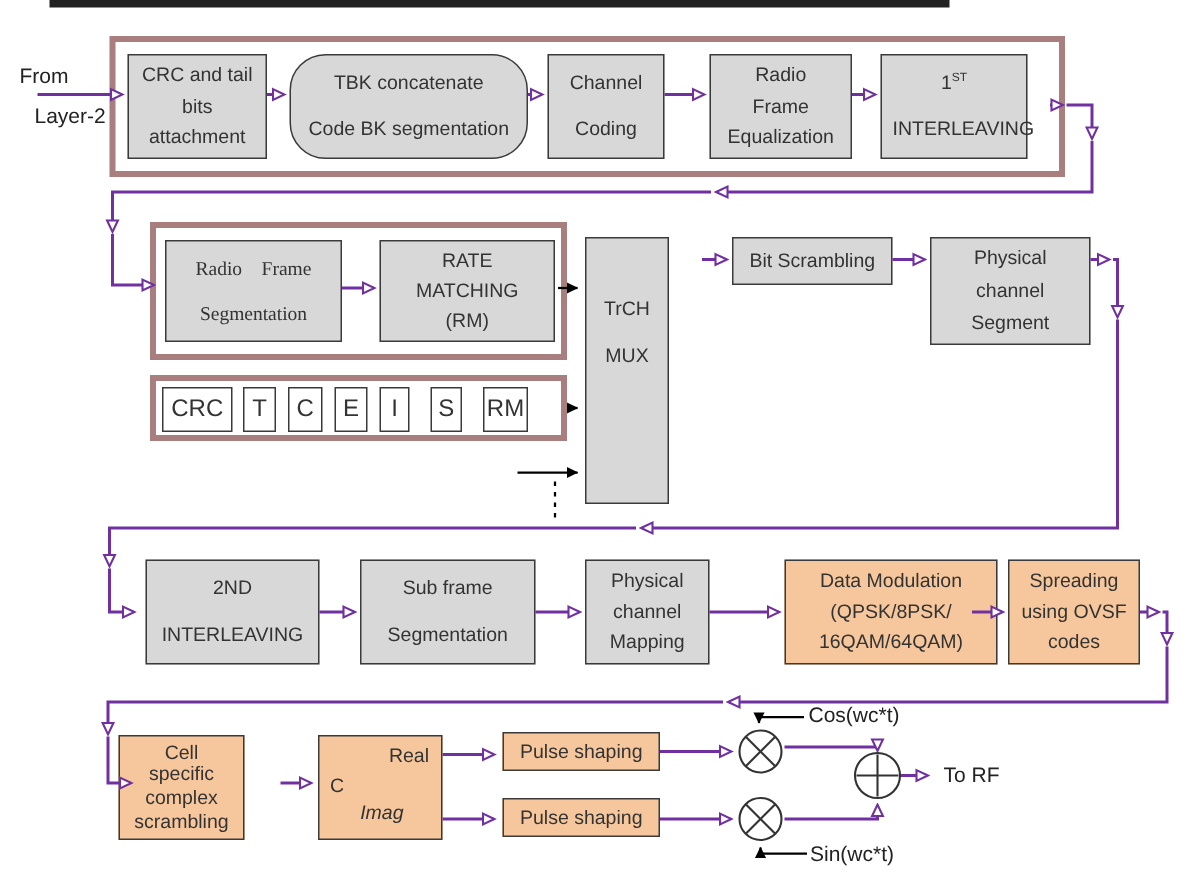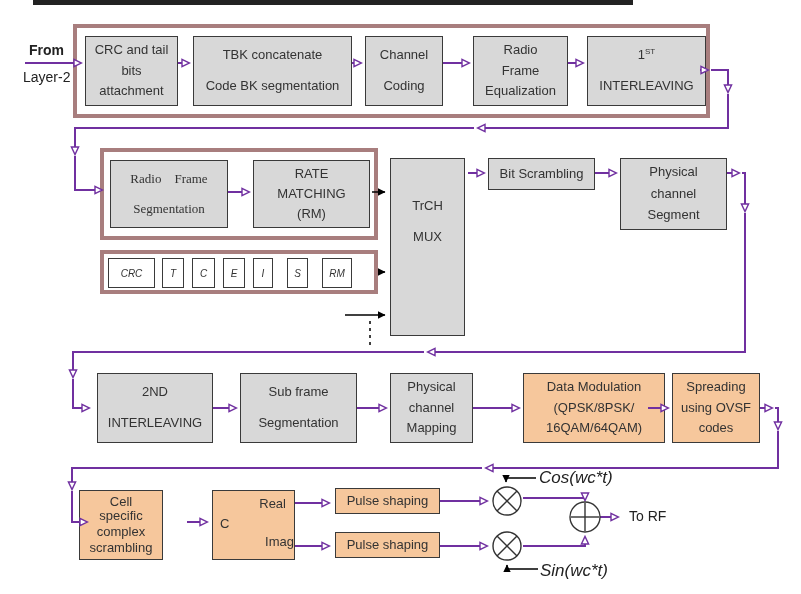"From" div.lbl { font-weight: bold -> none; left: 29px -> 13px }
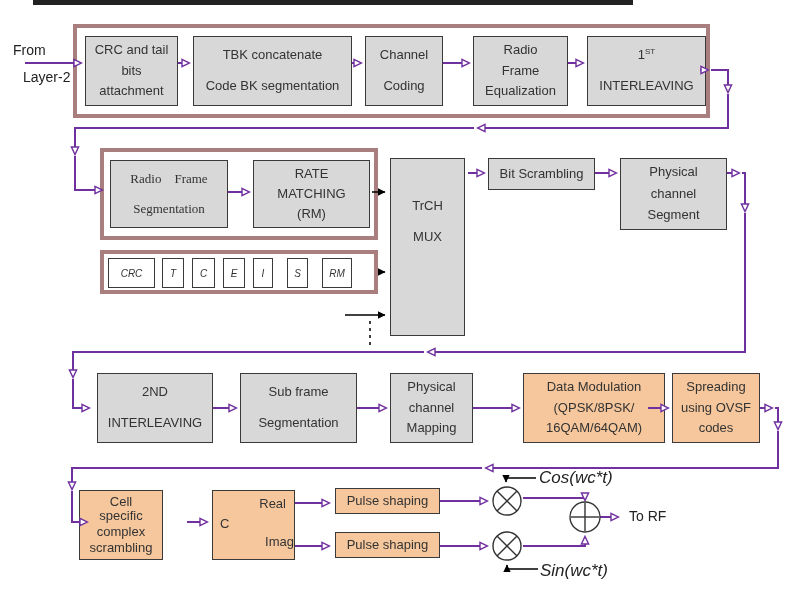"TBK concatenate" div.box { border-radius: none -> 24px }
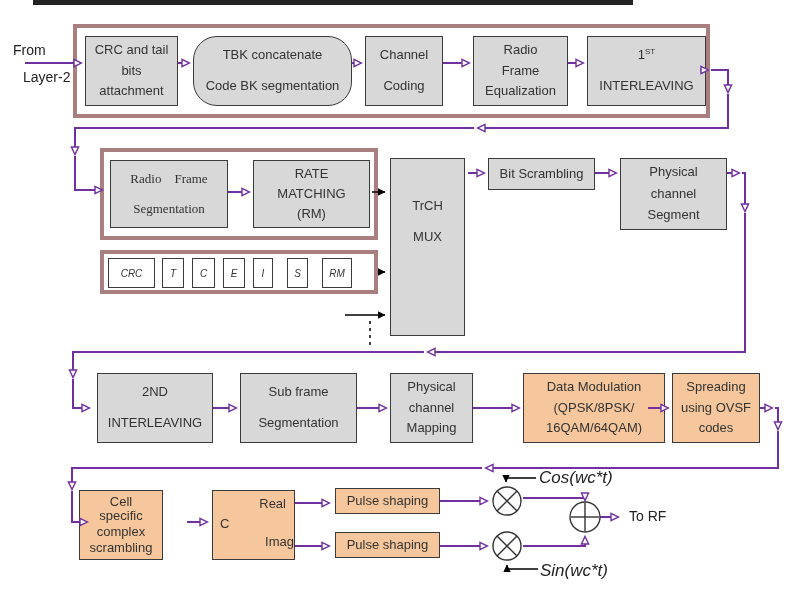"1ST" div.box { width: 119px -> 98px }
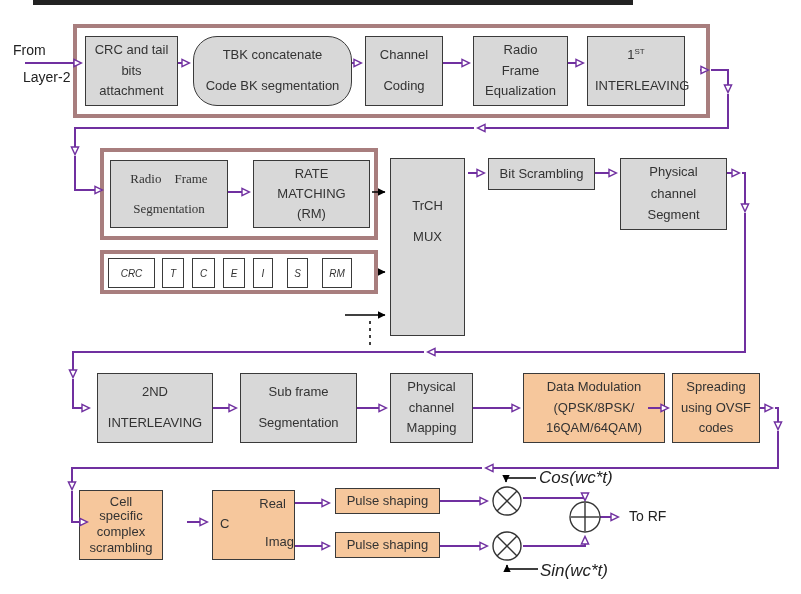"TrCH" div.box { width: 75px -> 56px }
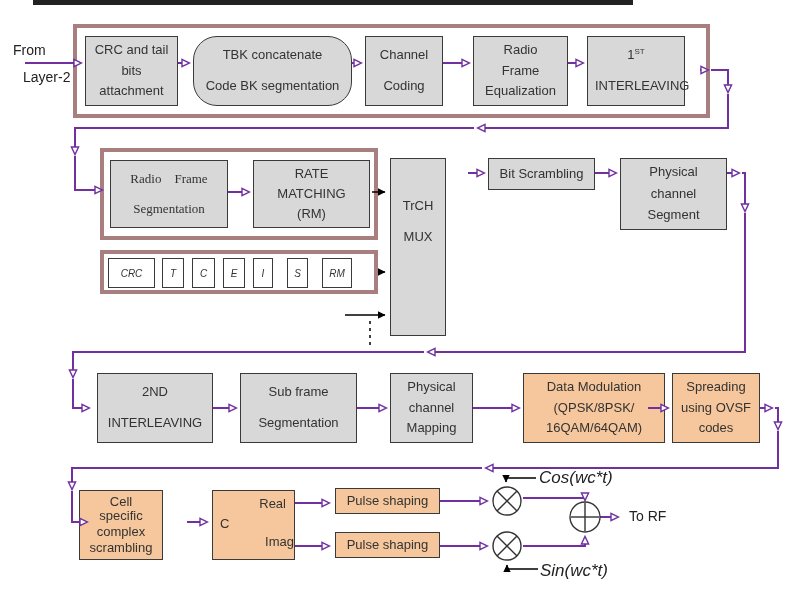"CRC" .strip { font-size: 10px -> 16px; font-style: italic -> none }
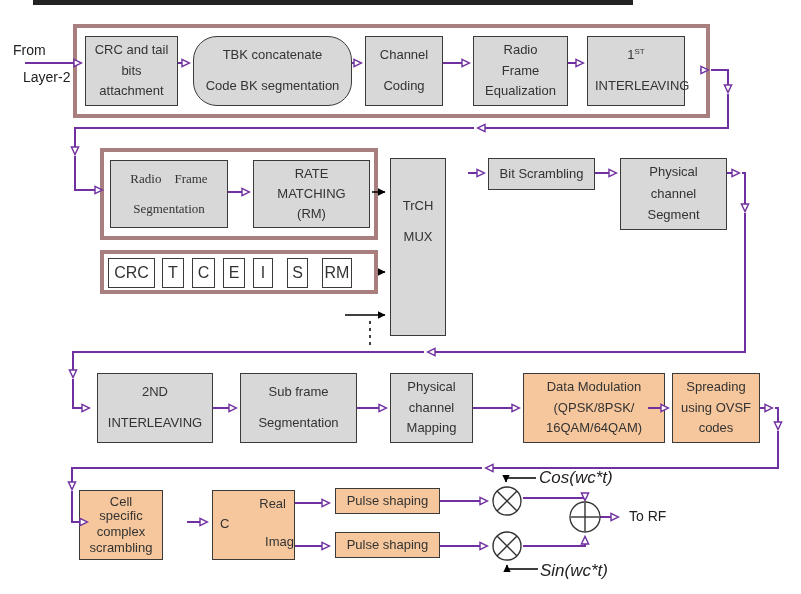"Cos(wc*t)" .sm { font-size: 17px -> 14px; font-style: italic -> none }
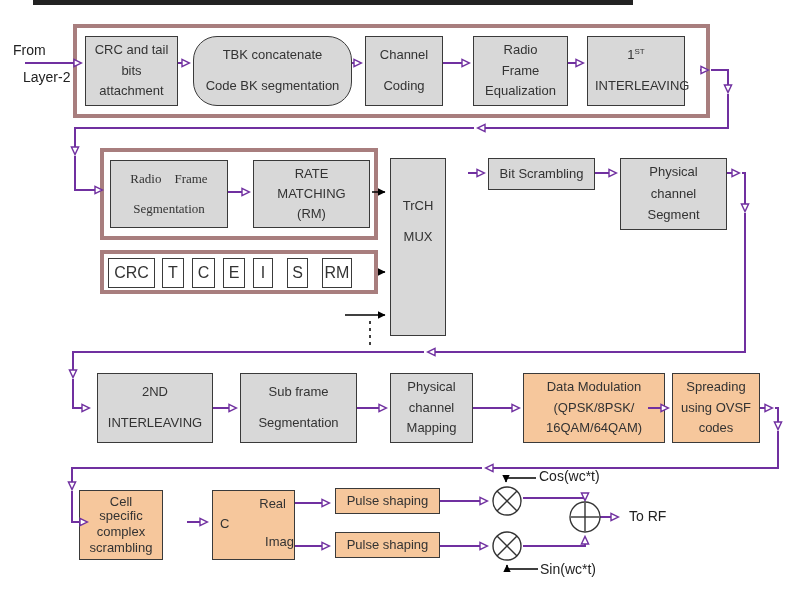"Imag" span { font-style: none -> italic; right: 0 -> 25px }
